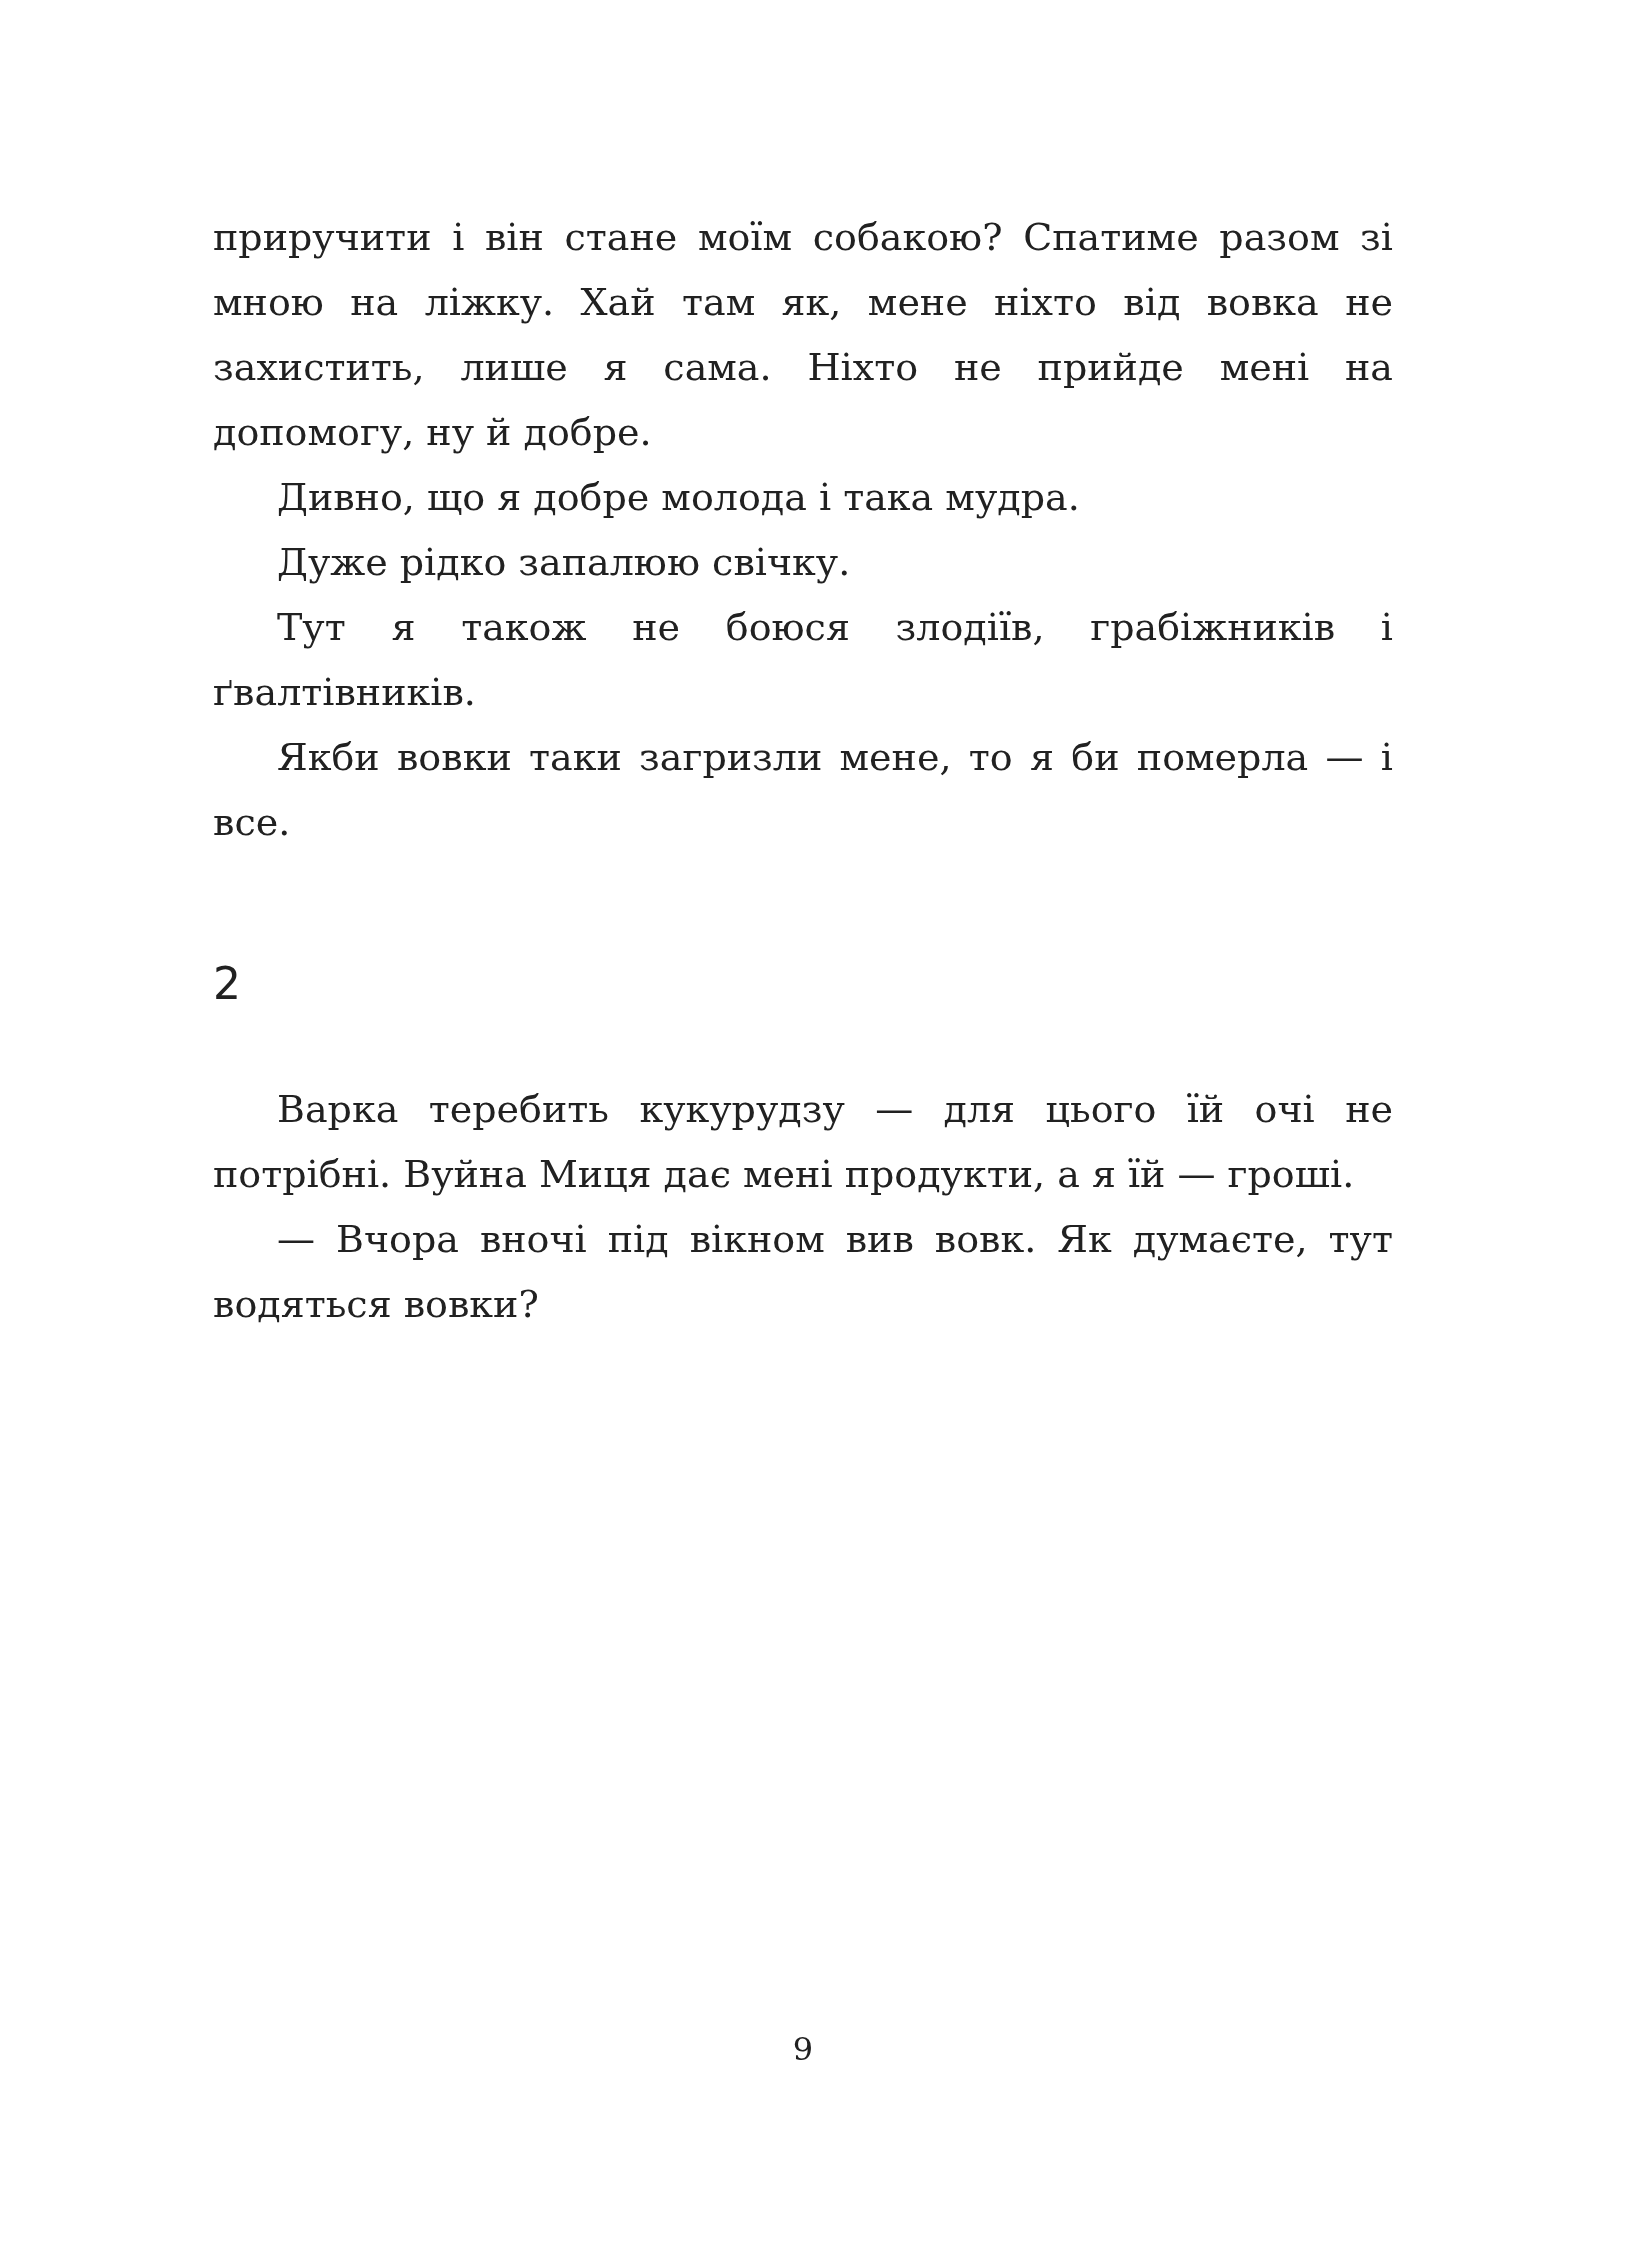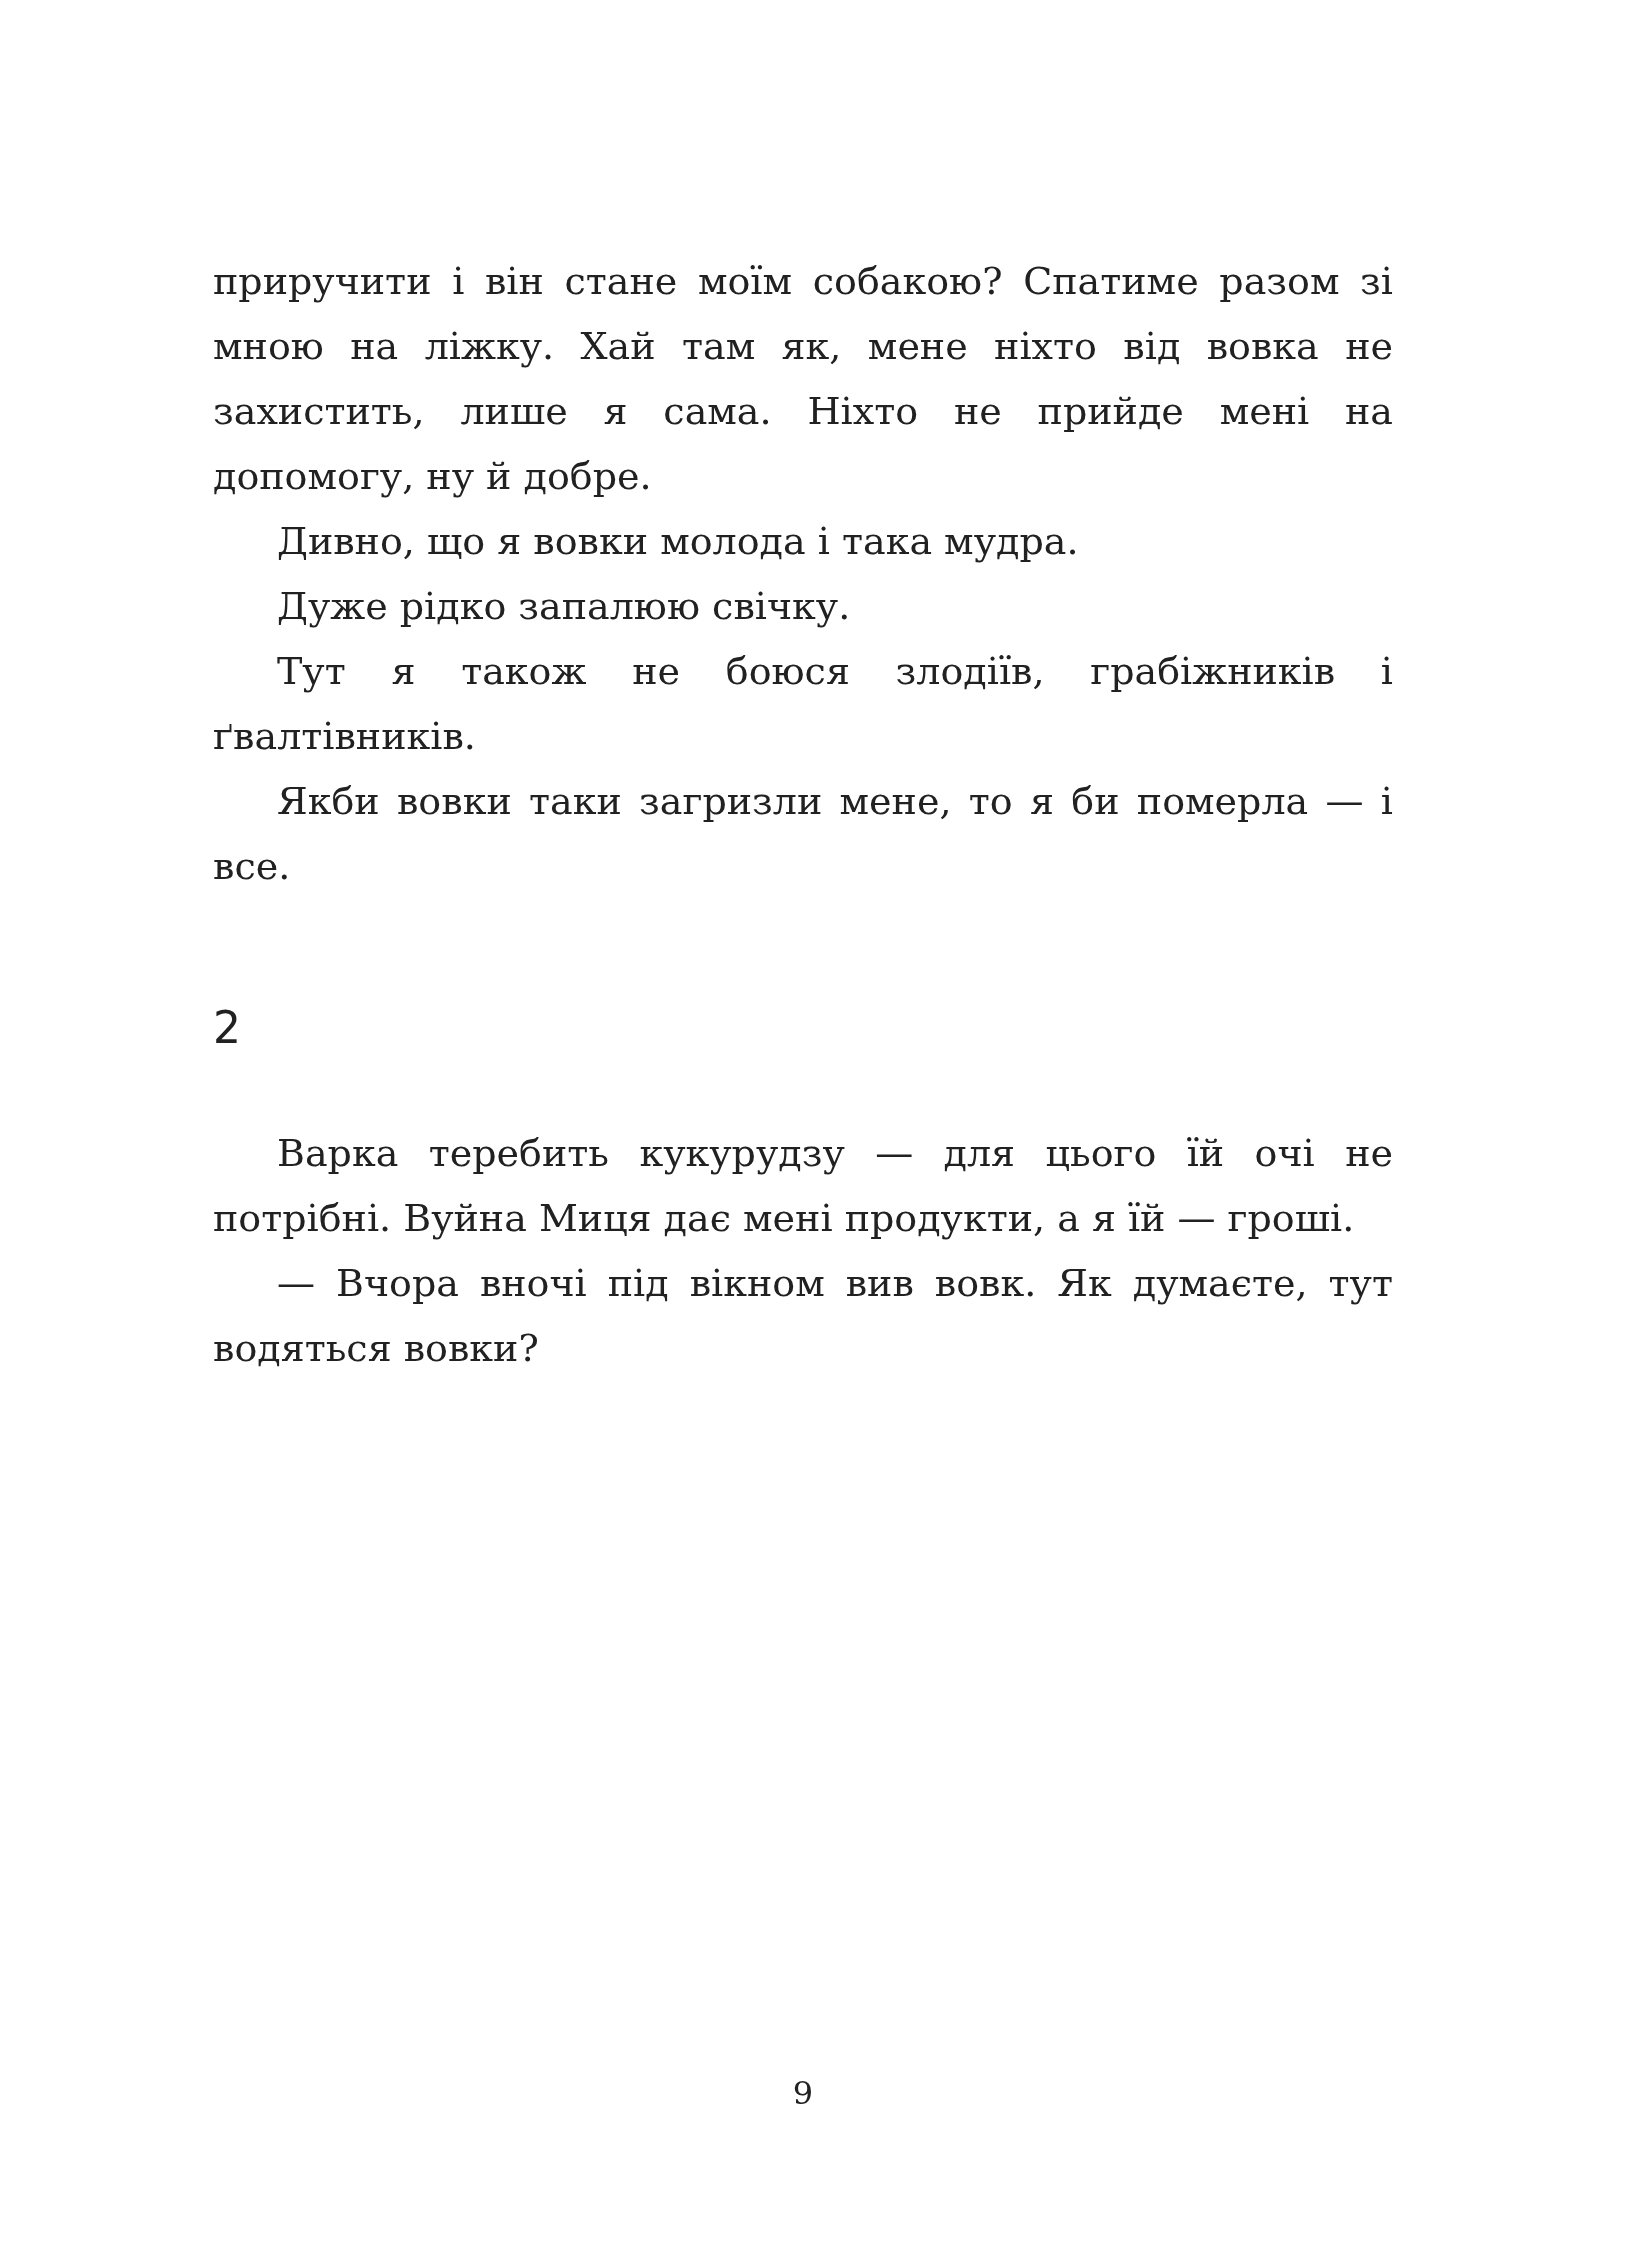"приручити і він стане моїм" .page { margin-top: 44px -> none }
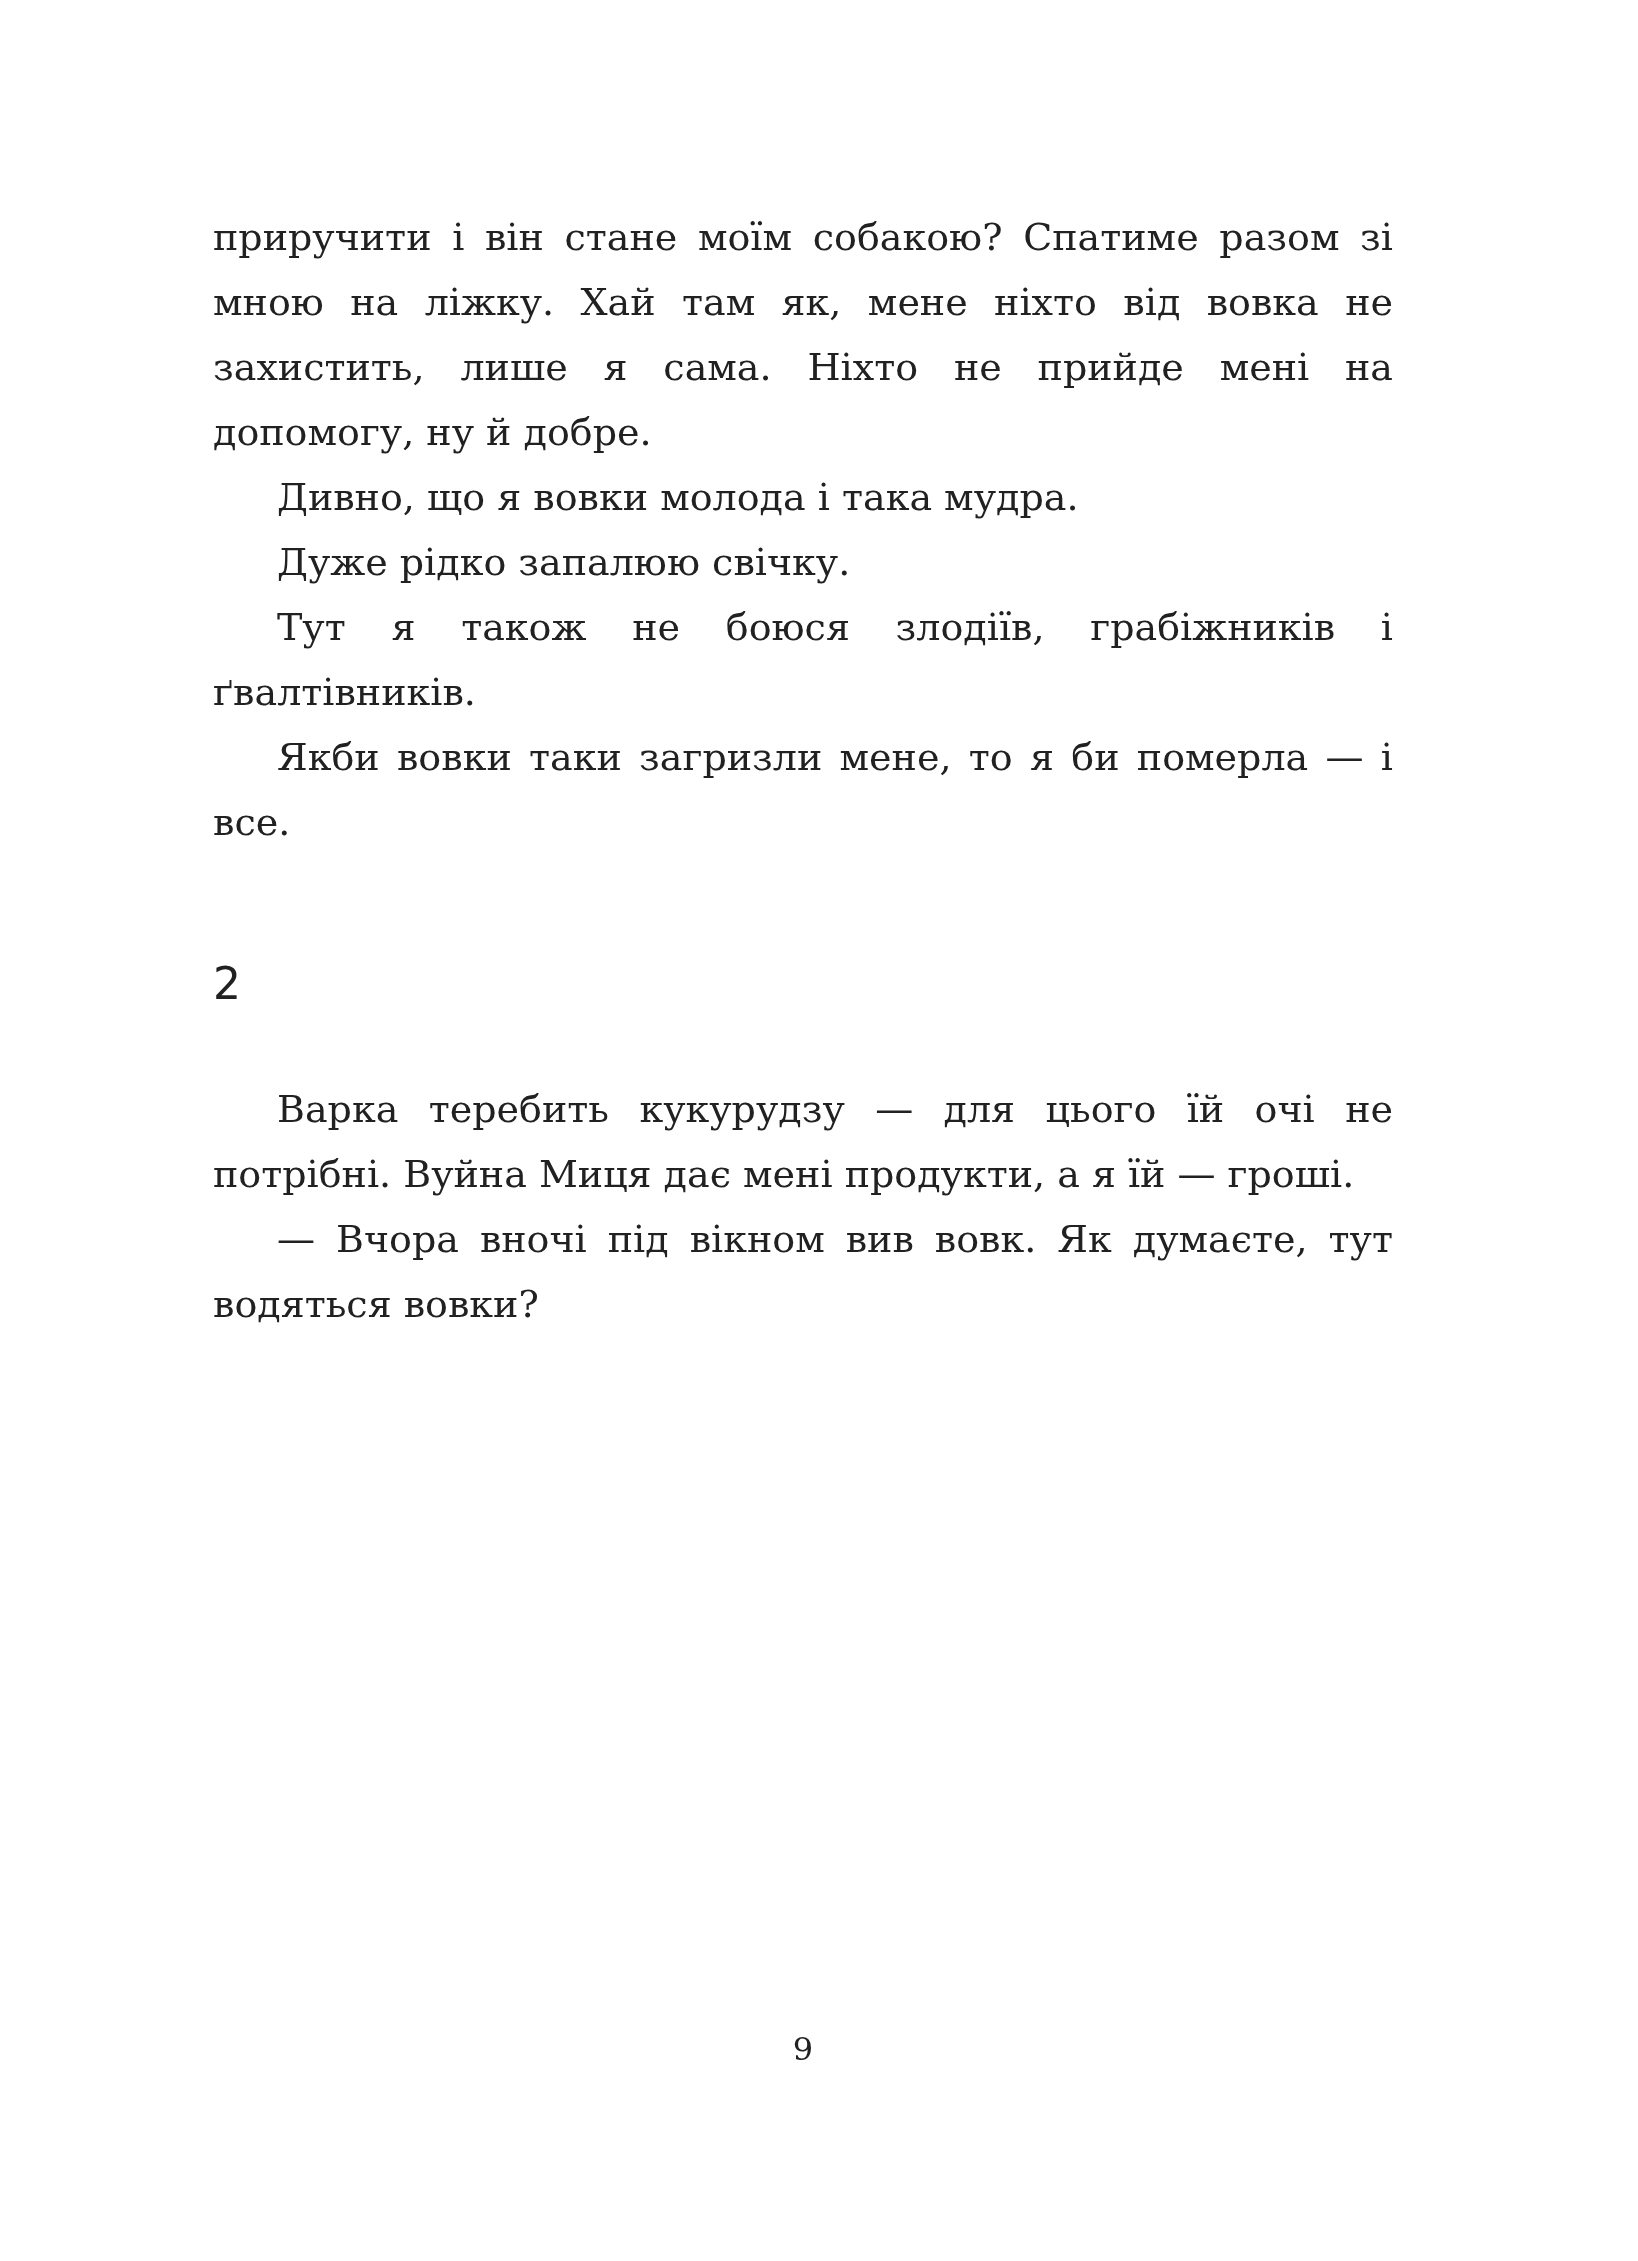"Дивно, що я вовки молода" p { text: вовки -> добре }
